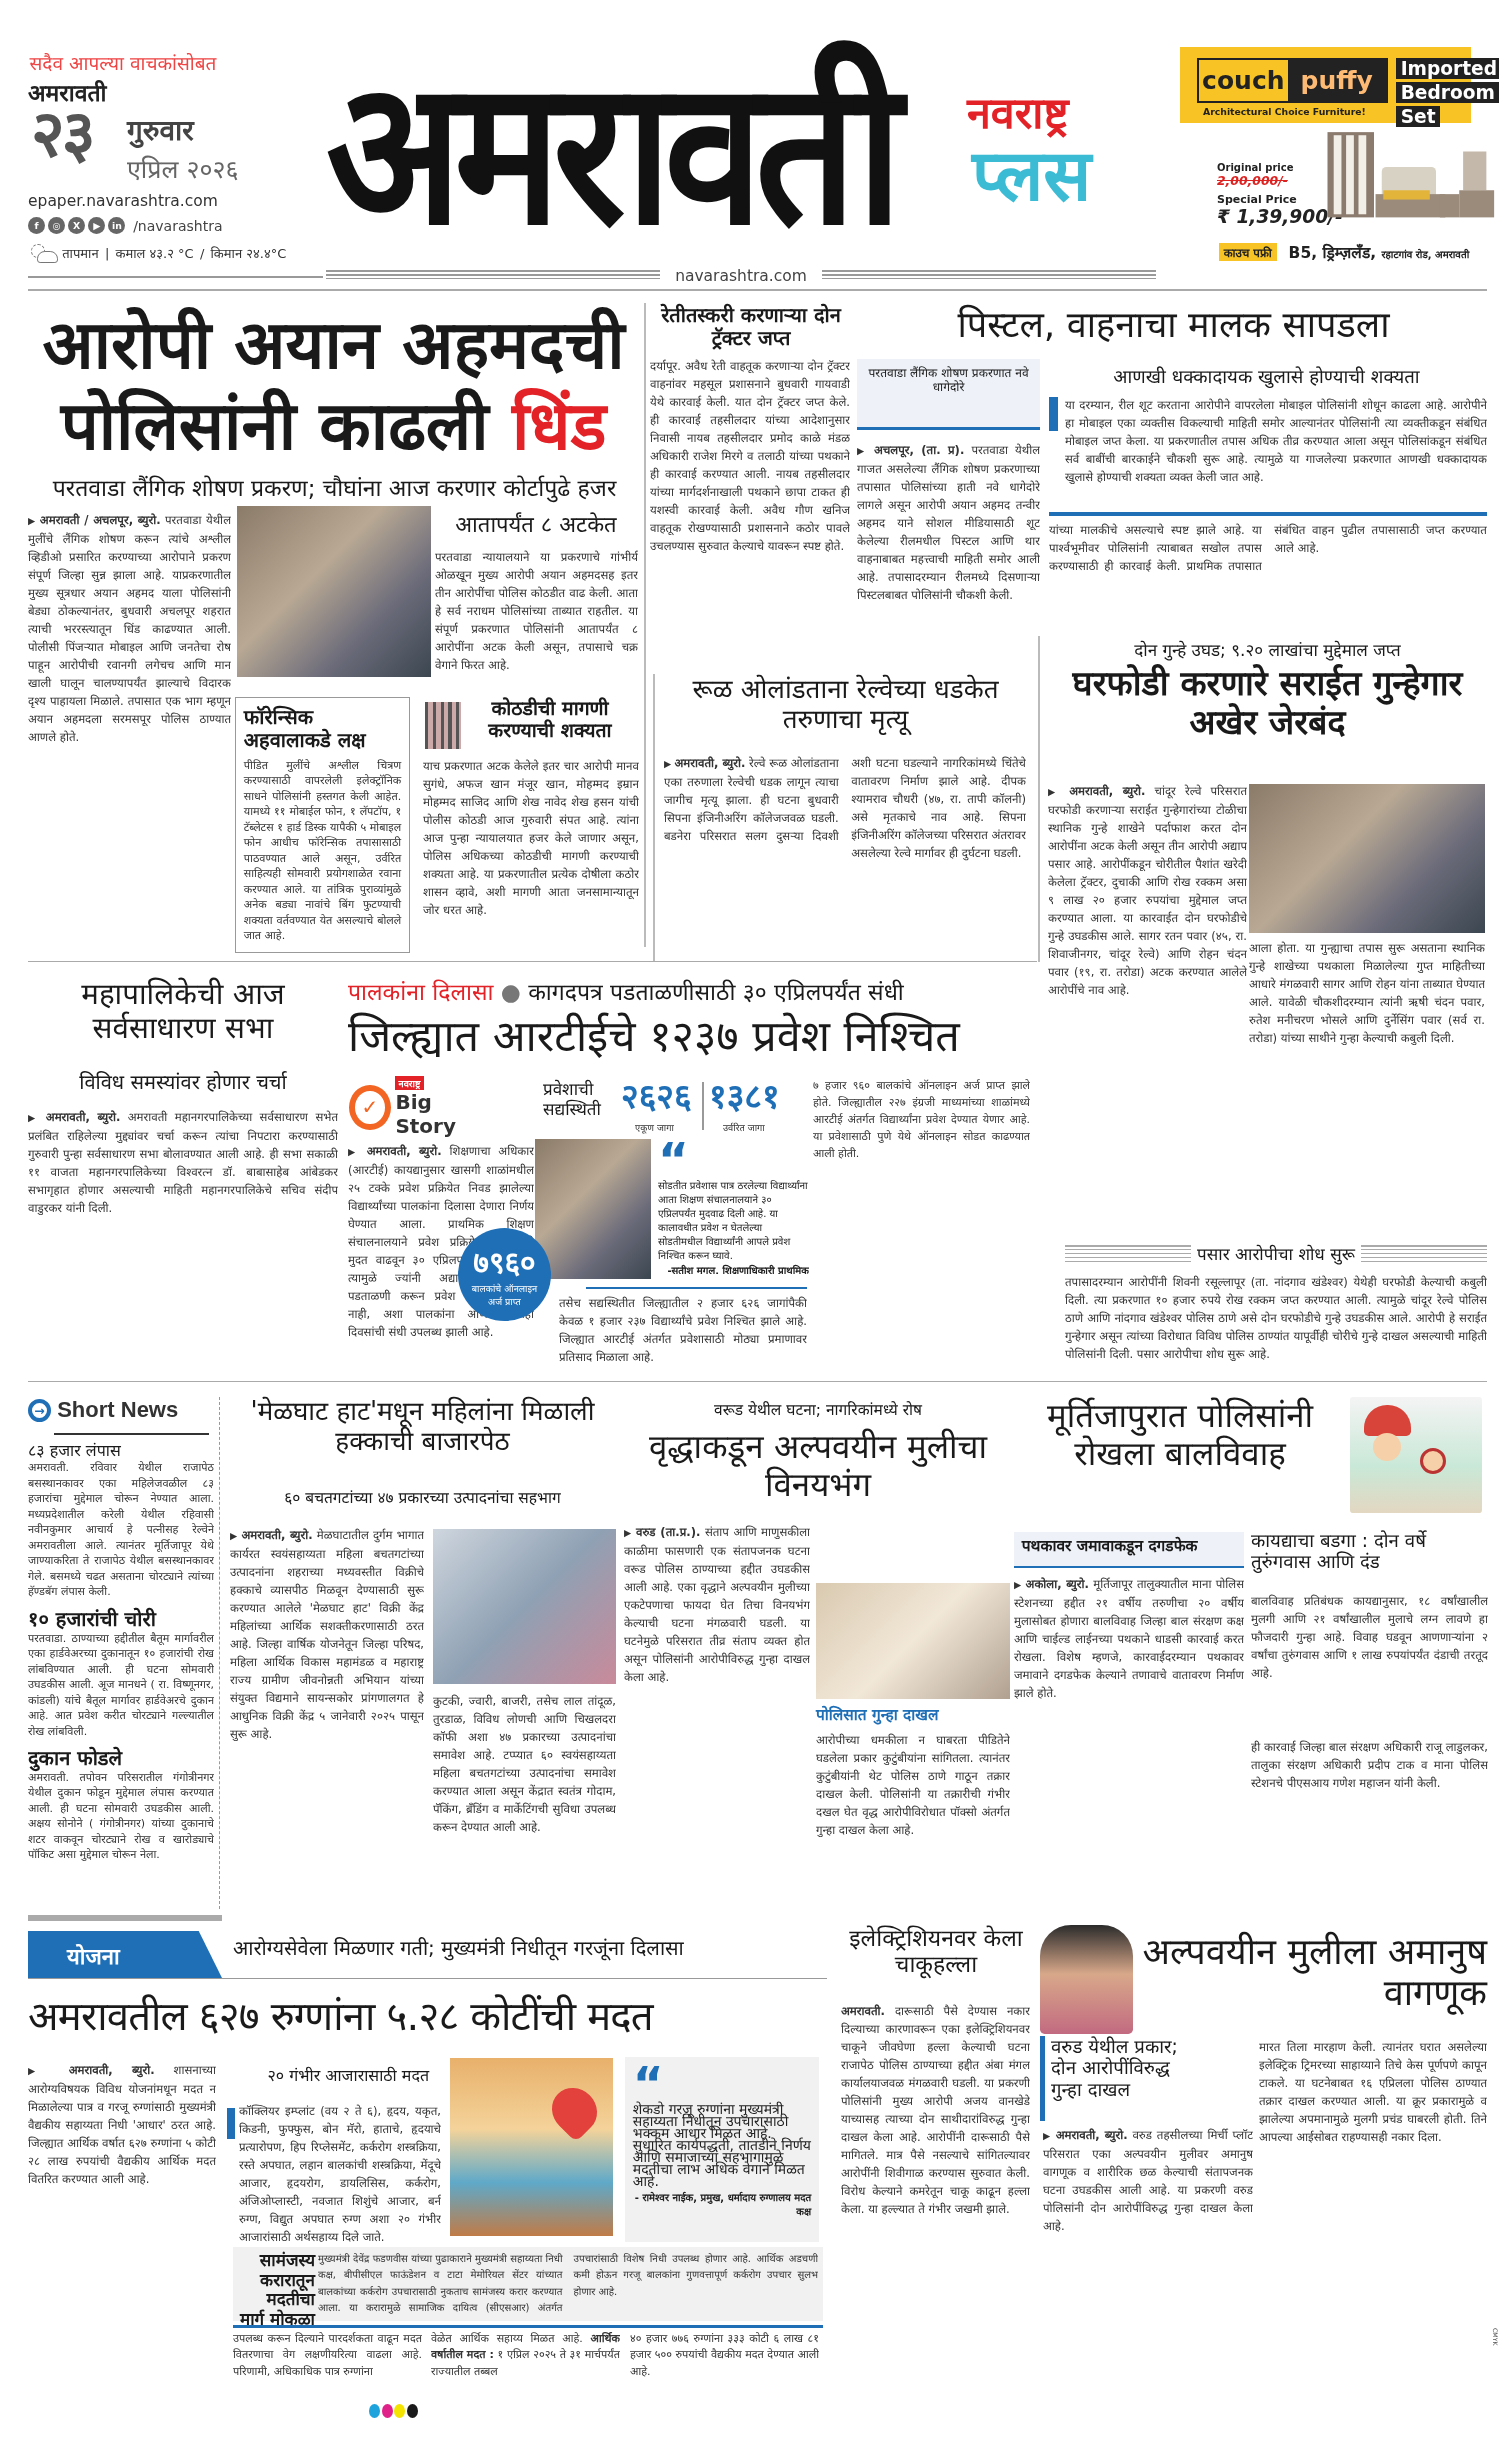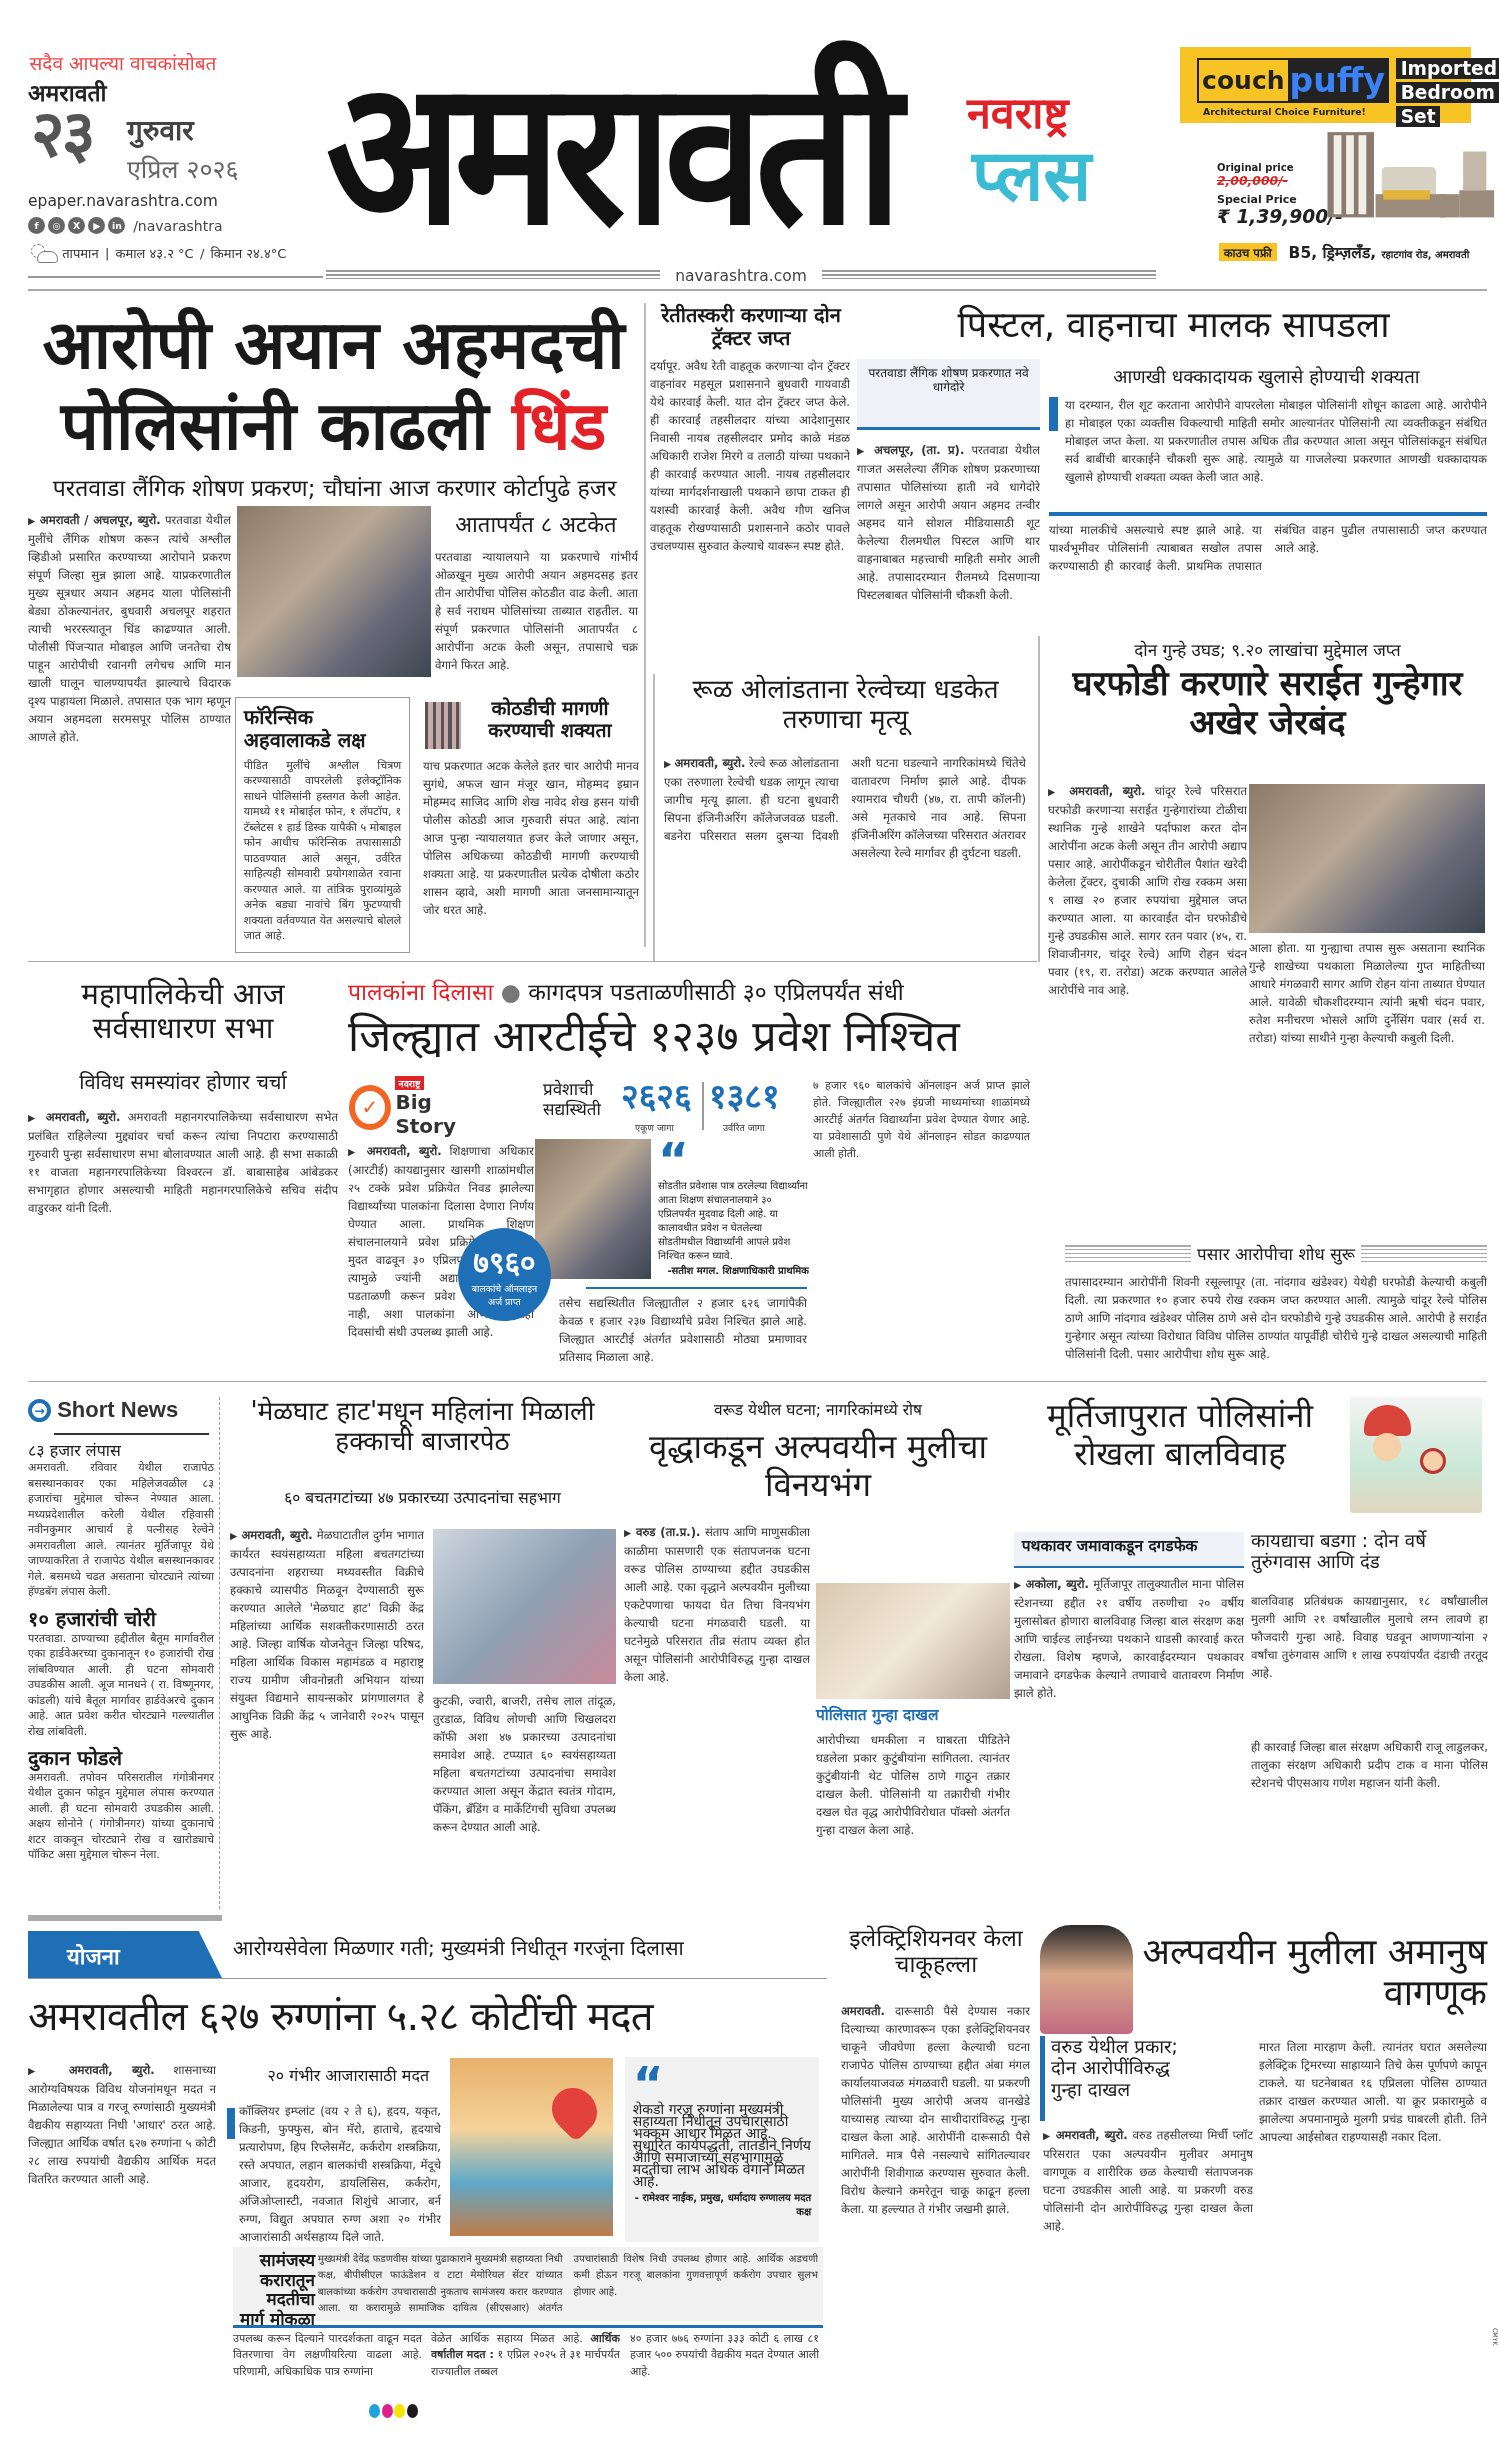"puffy" .ad-logo .p { color: #3b82f6 -> #fdba74; font-size: 33px -> 25px; padding: 0 2px -> 0 13px }
